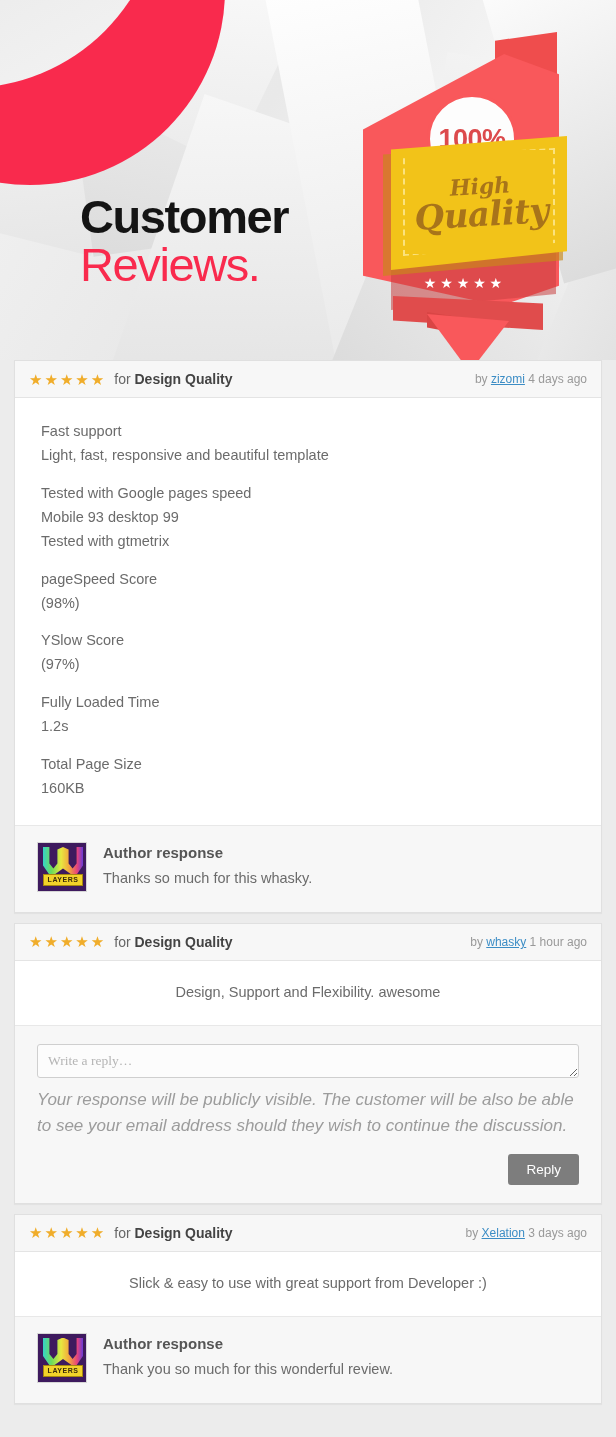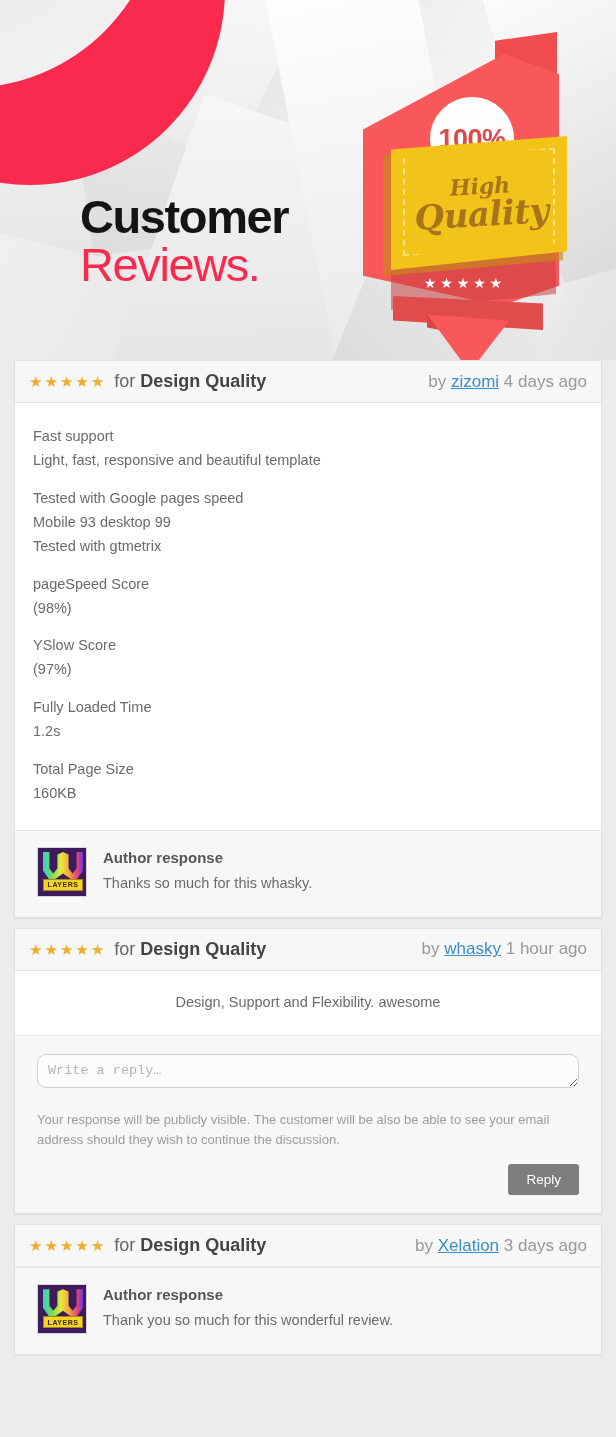"for Design Quality" .for-text { font-size: 18px -> 14px }
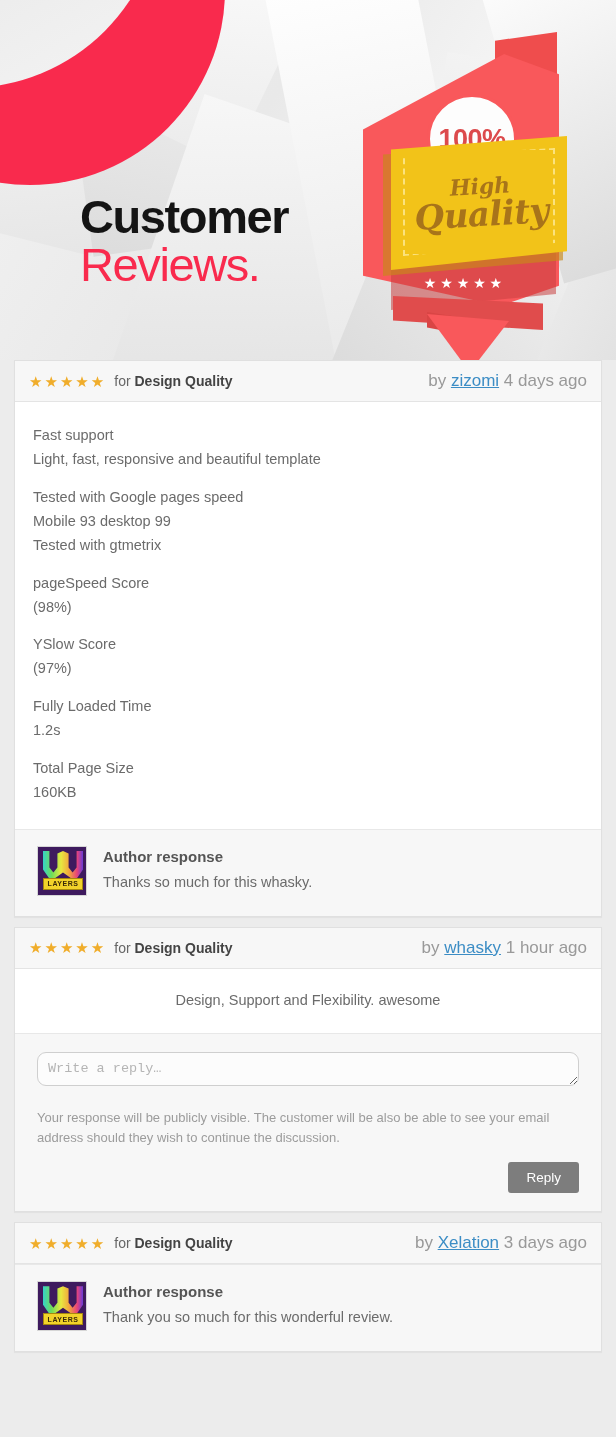"by zizomi 4 days ago" .head-right { font-size: 17px -> 12px }
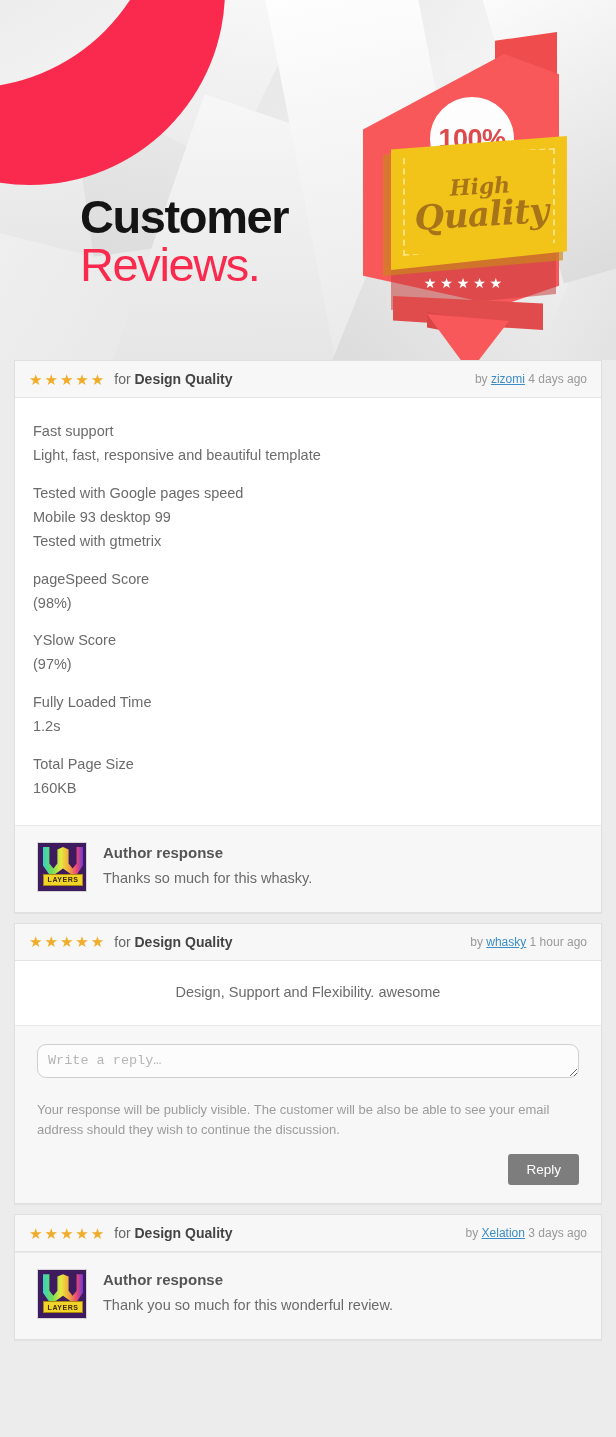"Fast support" .card-body { padding: 22px 26px 24px 18px -> 22px 26px 24px 26px }
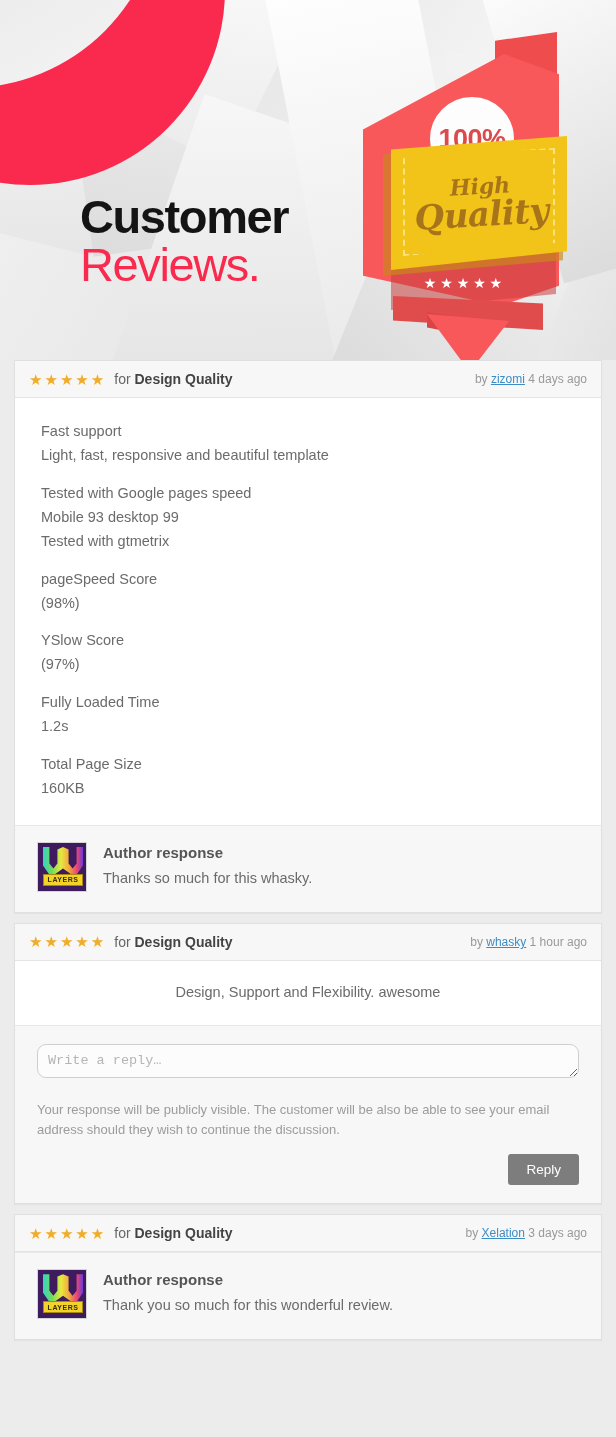"Write a reply…" .reply-input { border-radius: 9px -> 3px; font-family: Liberation Mono, monospace -> Liberation Serif, serif }
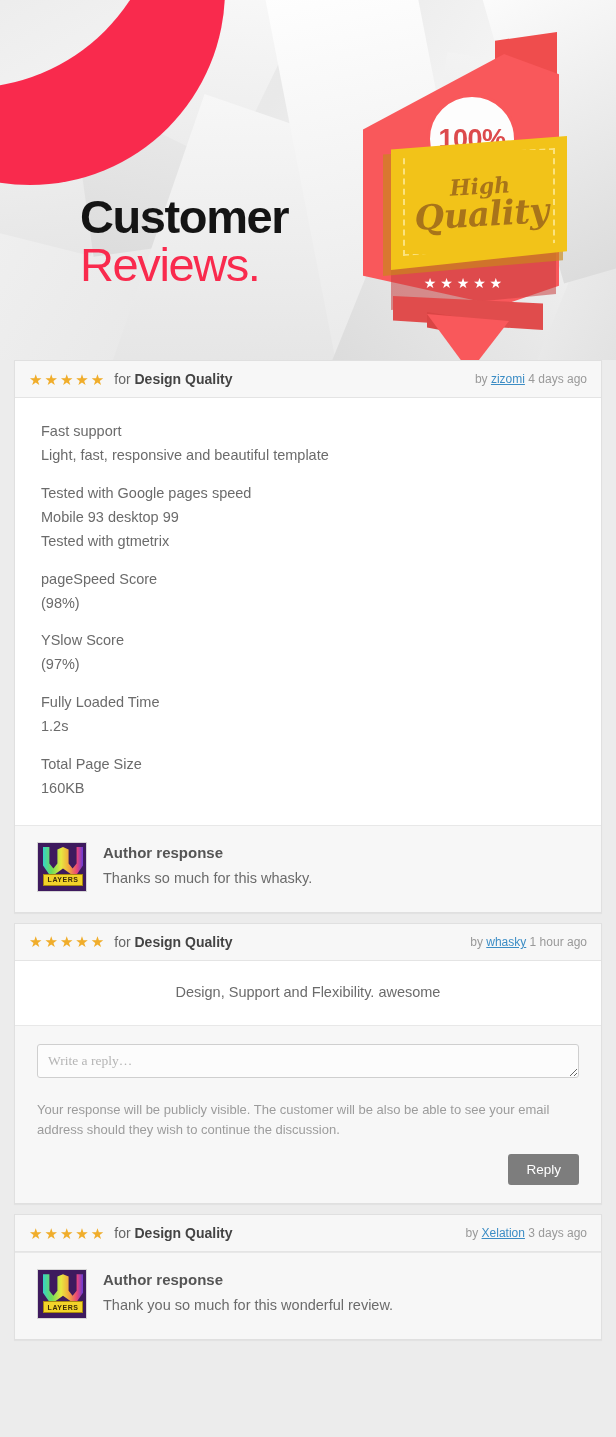"Your response will be publicly" .reply-note { font-size: 13px -> 17px; font-style: none -> italic; margin-top: 22px -> 9px }
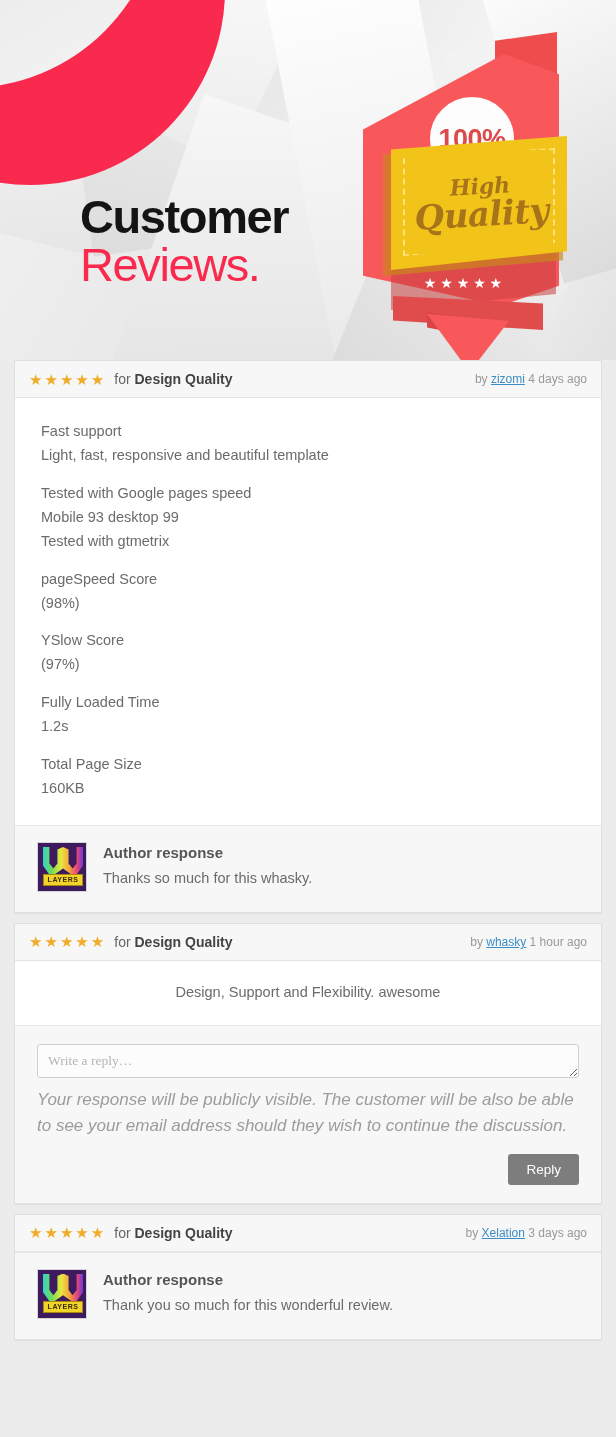"Slick & easy to use" div.card-body { html: none -> <div> <p>Slick &amp; easy to use with great support from Developer :)</p> </div> }
